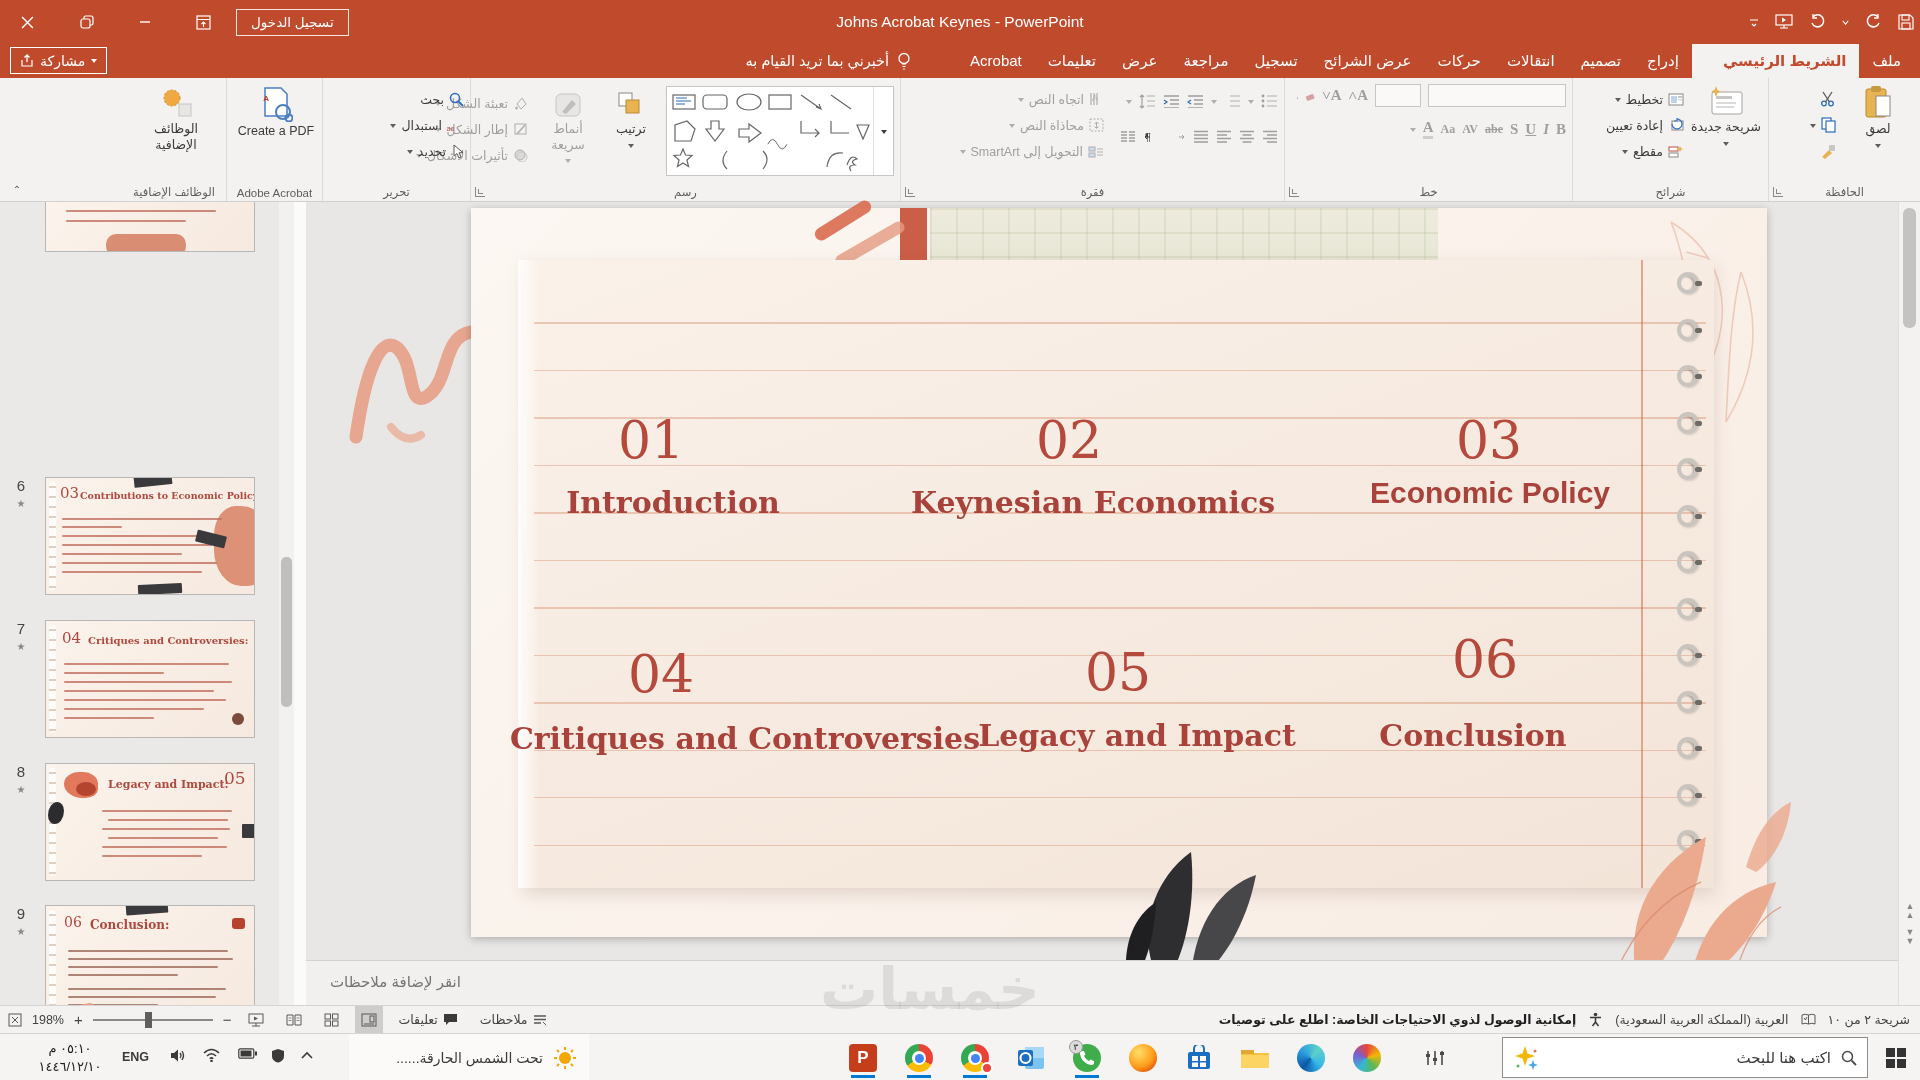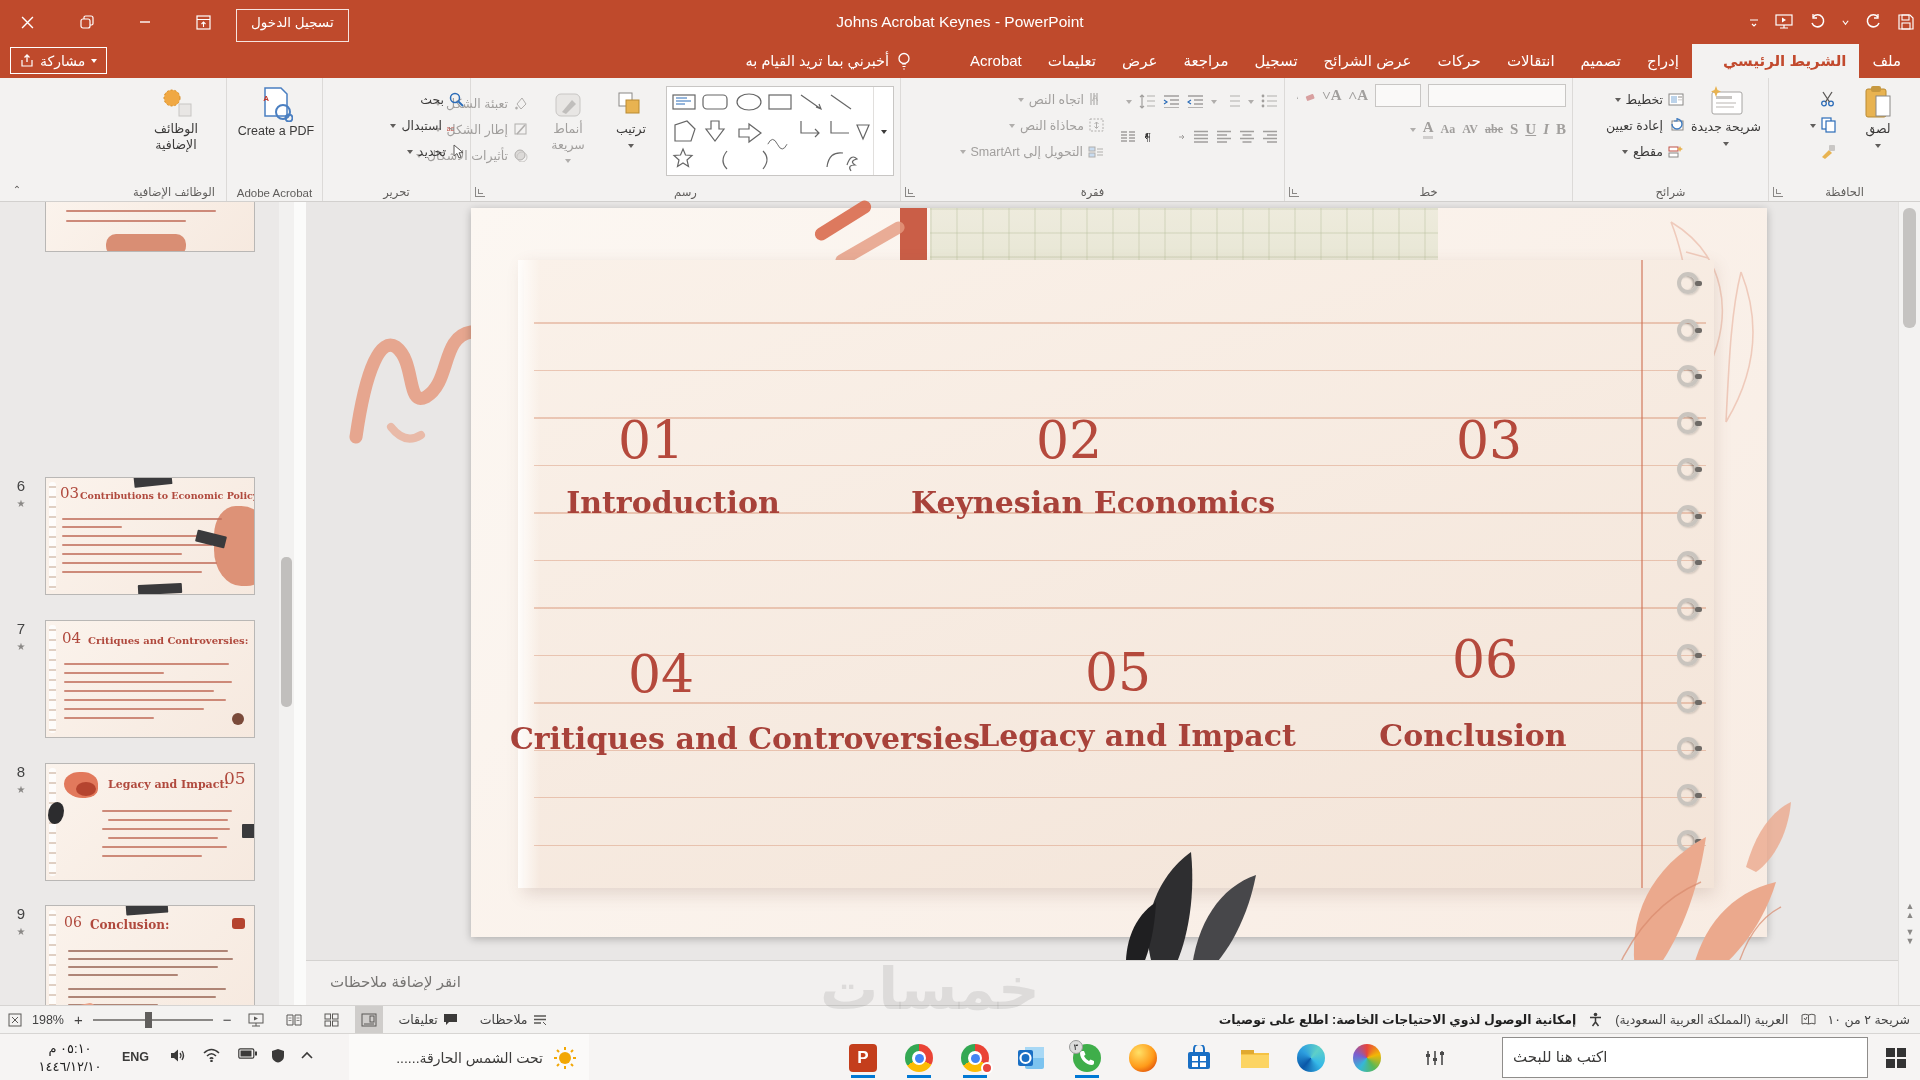"تسجيل الدخول" #signin { height: 33px -> 27px }
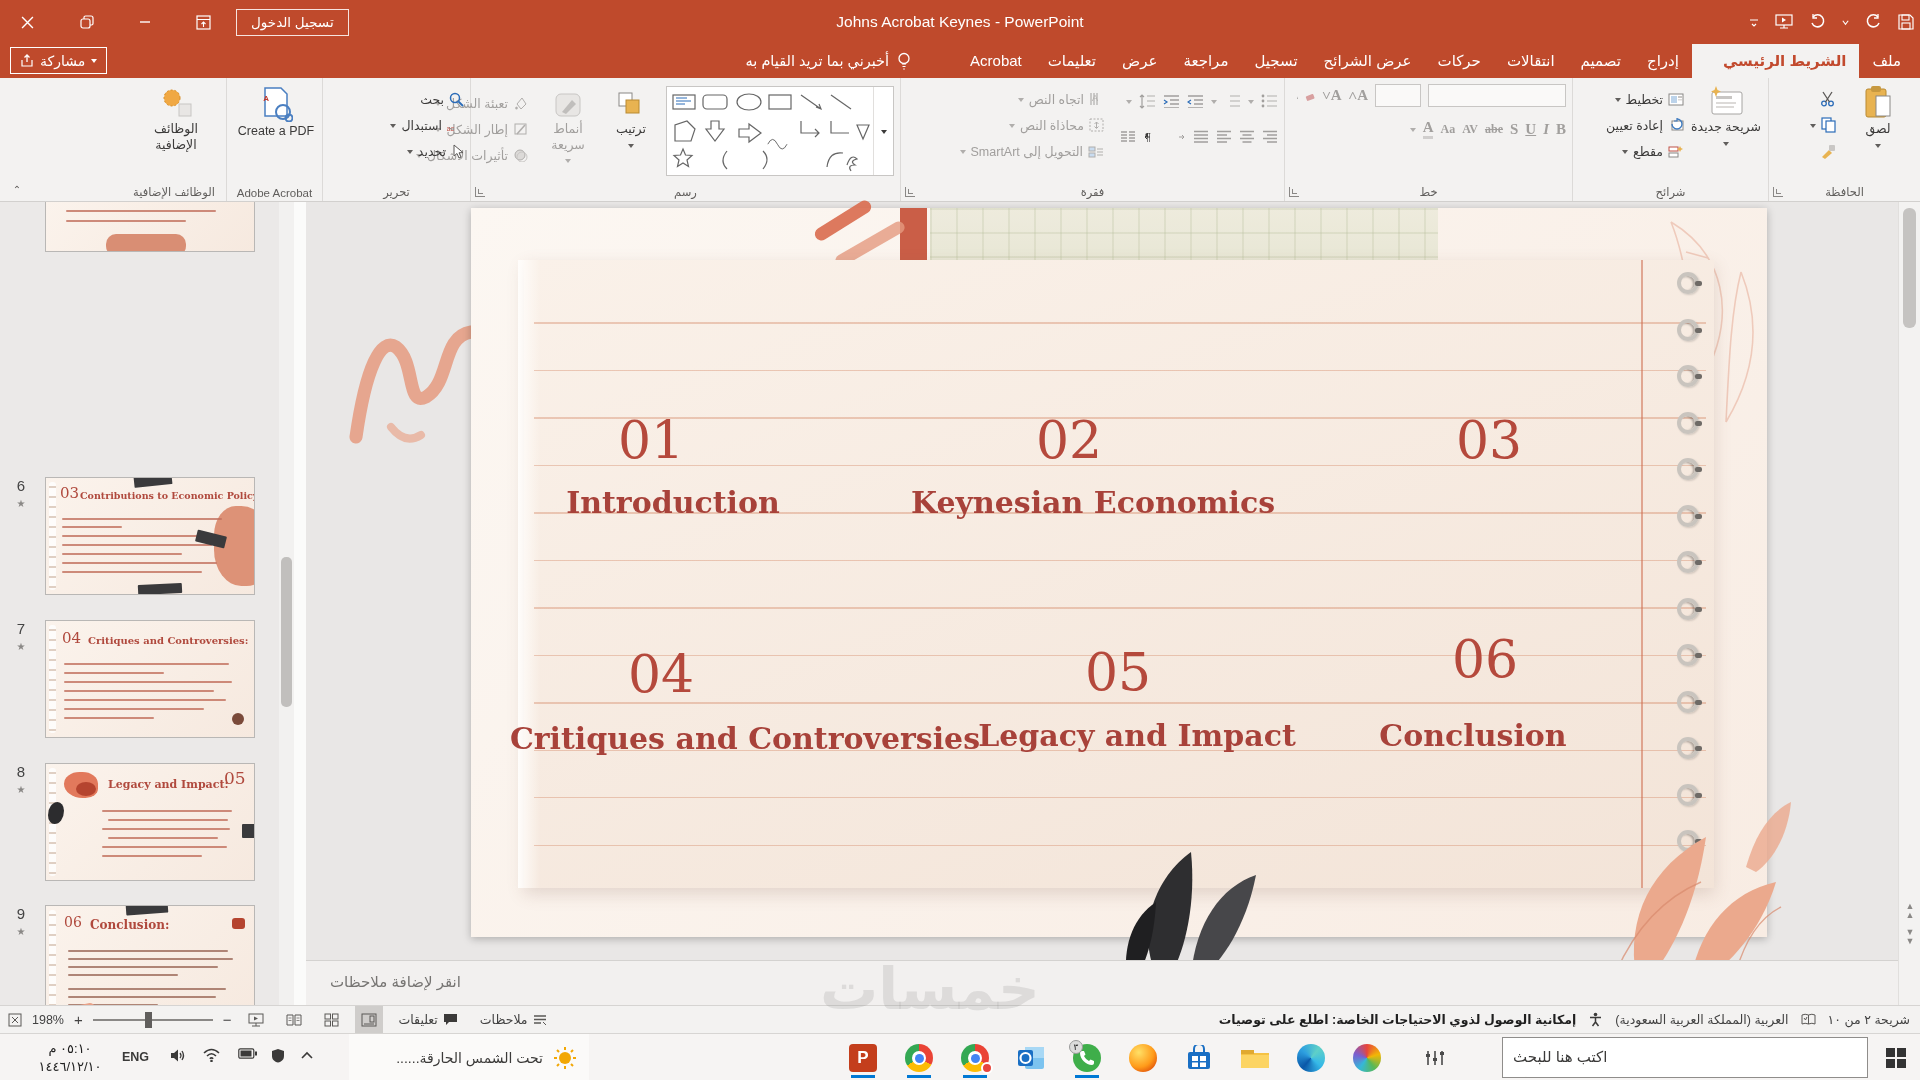"Economic Policy" div { html: none -> <div>Economic Policy</div> }
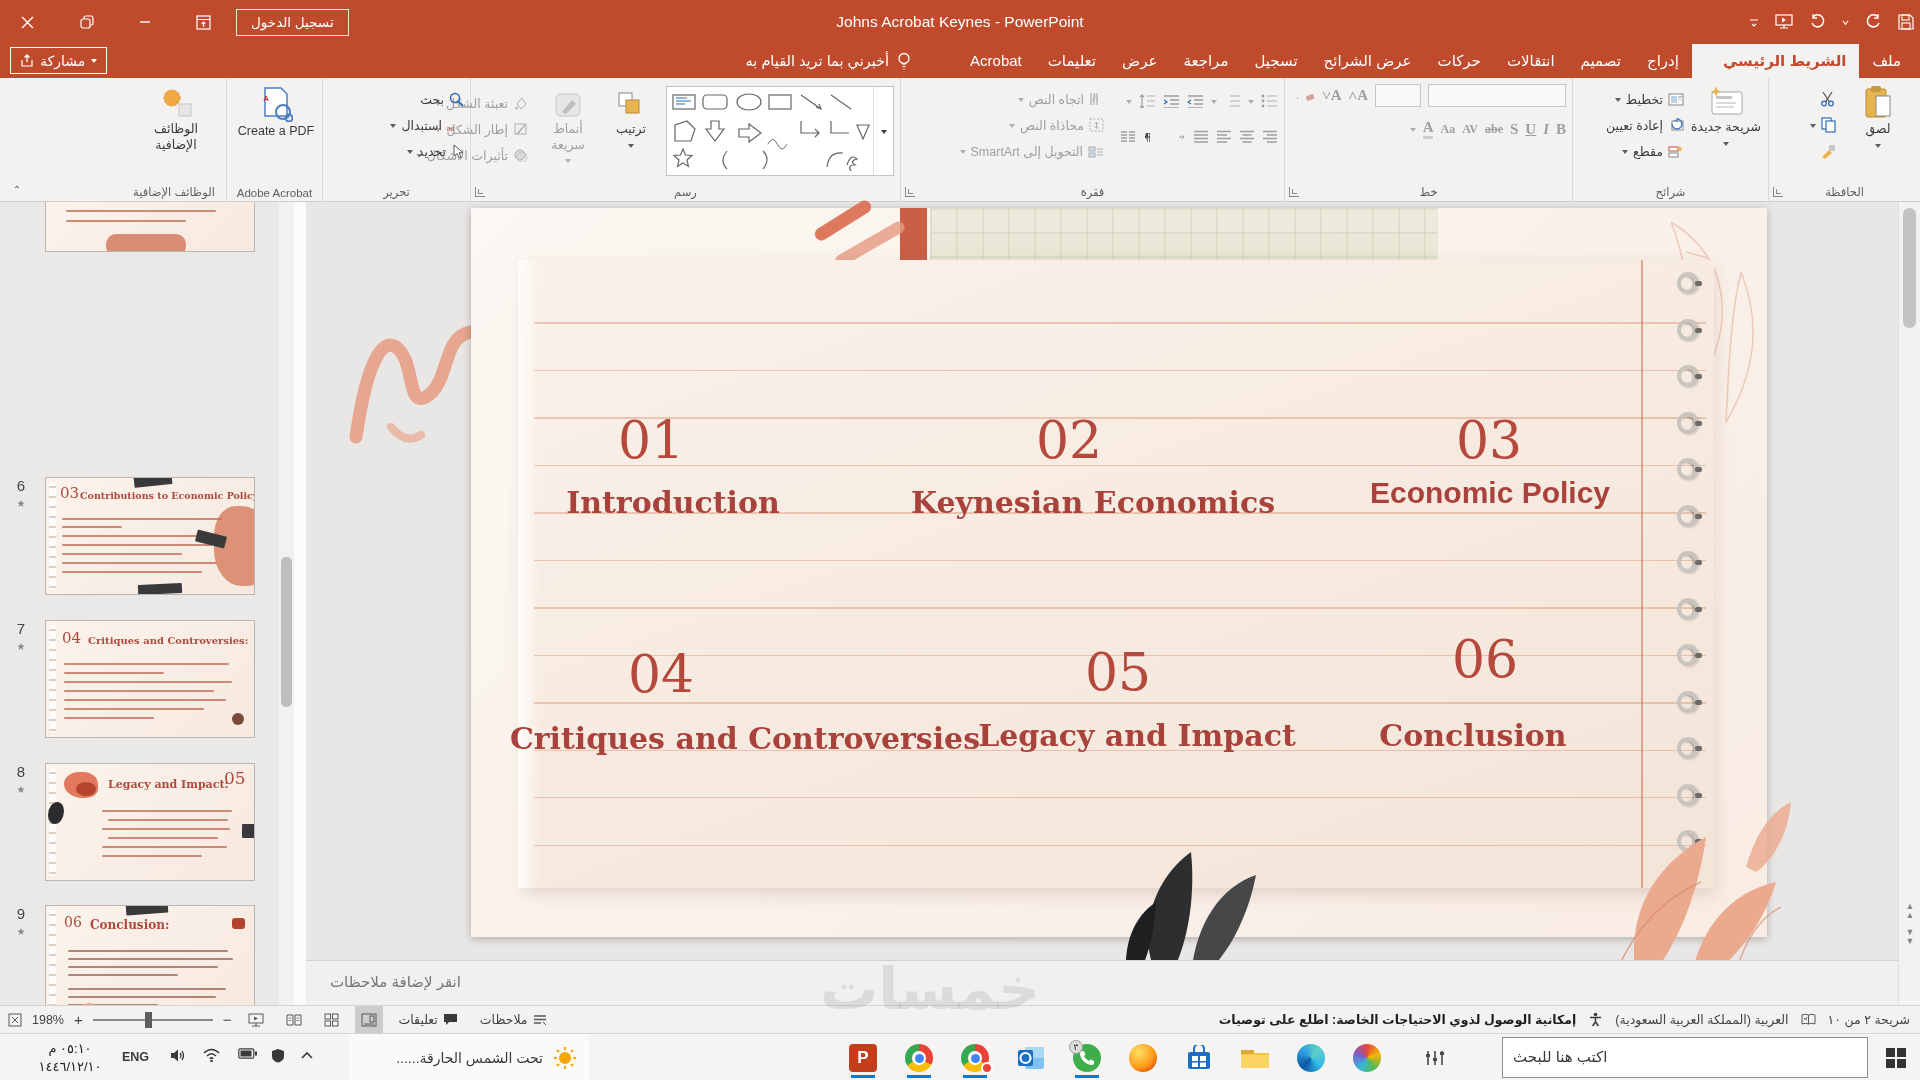"اكتب هنا للبحث" #searchbox { align-items: flex-end -> center; flex-direction: column -> none }
